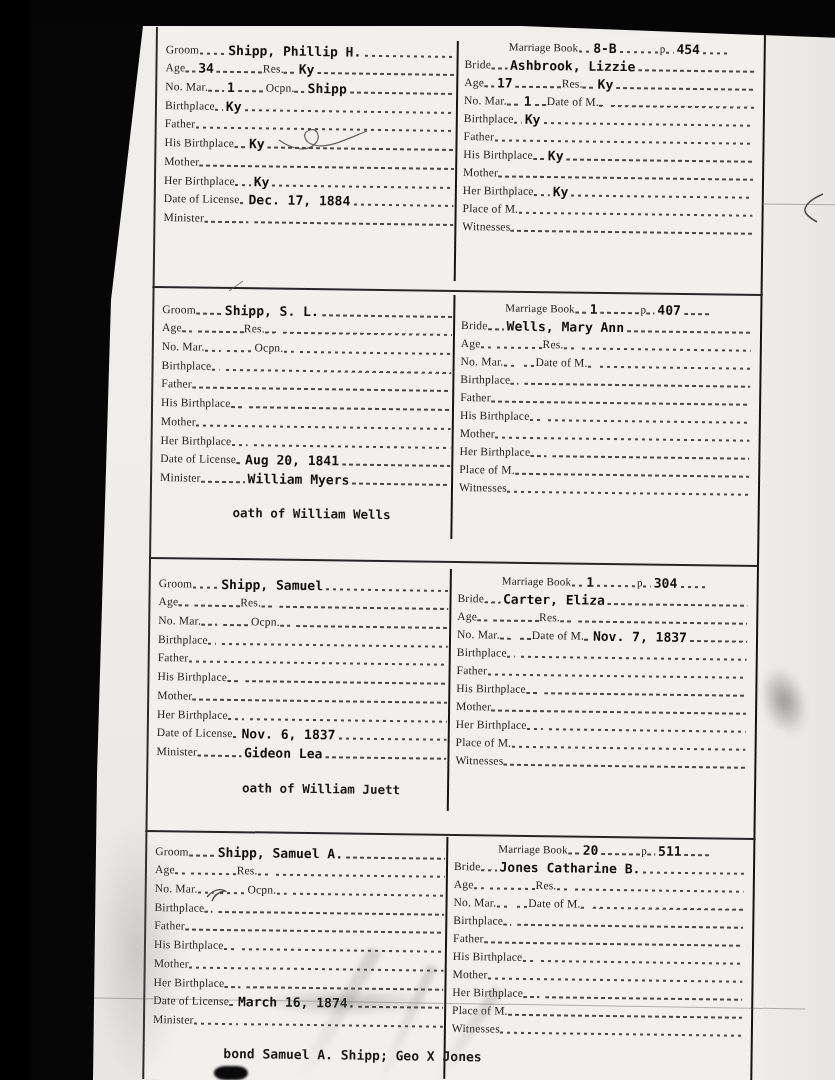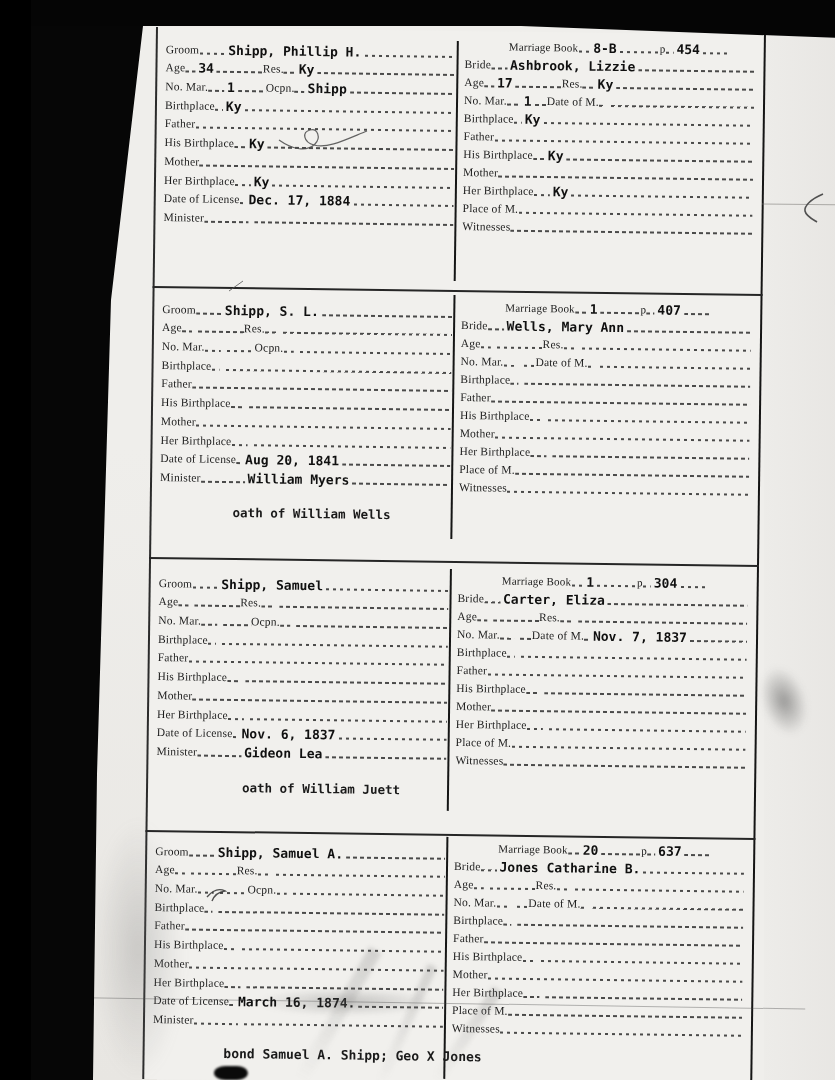"637" span.val { text: 637 -> 511 }
